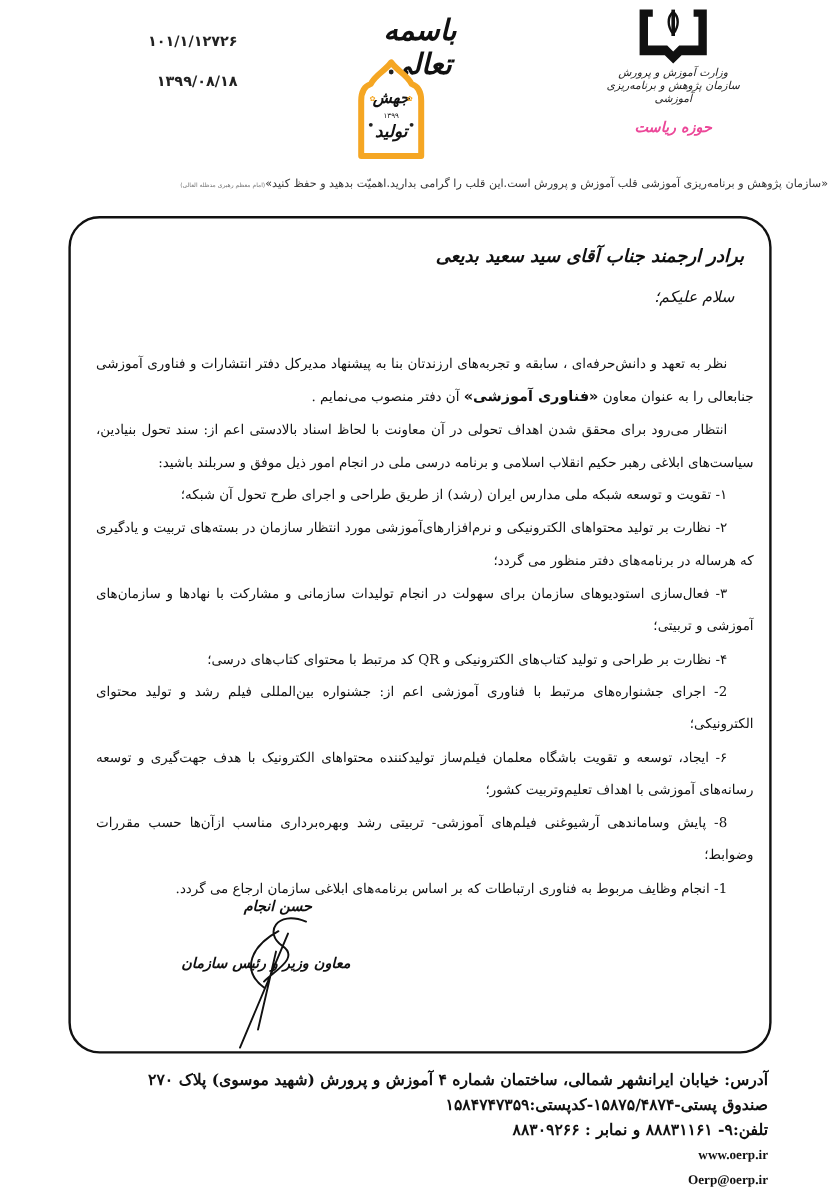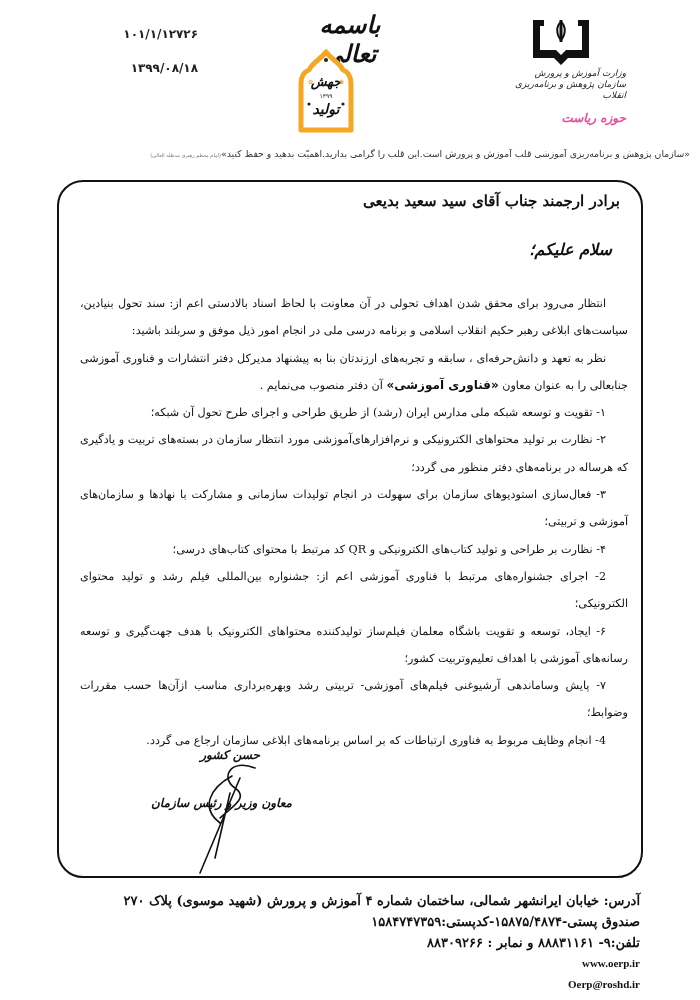"وزارت آموزش و پرورش" .ministry { text-align: none -> center; top: 16px -> 4px }
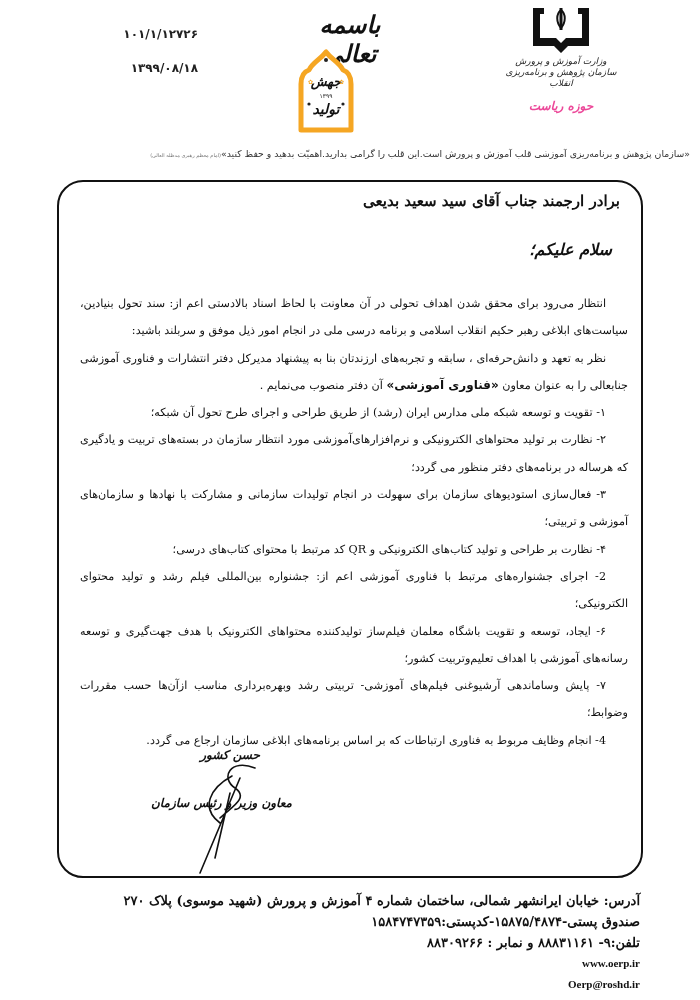"سازمان پژوهش و برنامه‌ریزی انقلاب" div.ministry-line { text: انقلاب -> آموزشی }
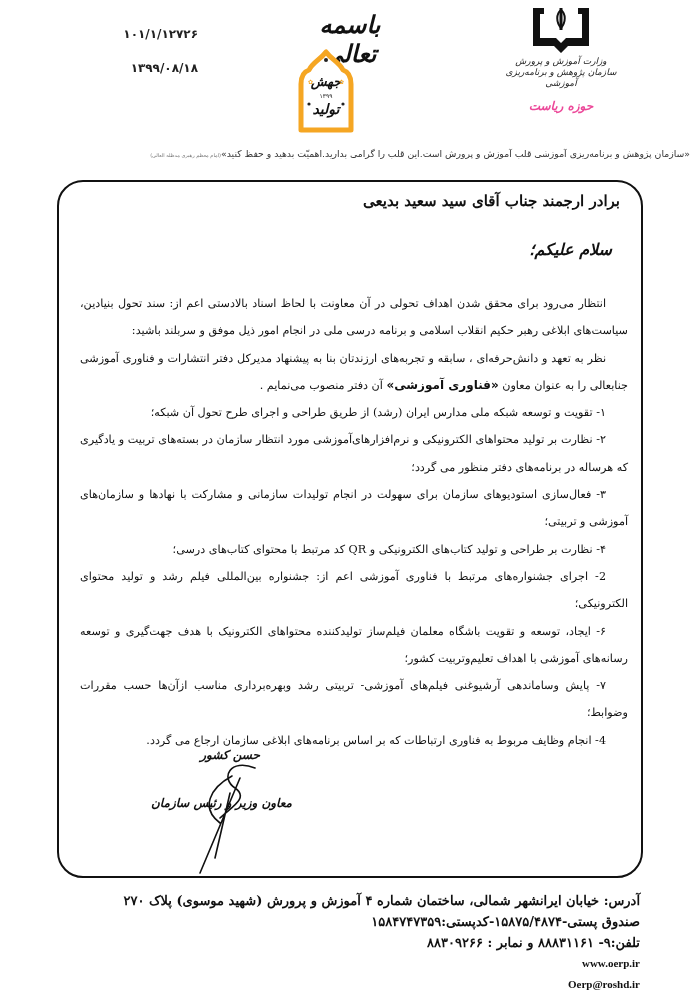"برادر ارجمند جناب آقای سید" .salutation { font-style: none -> italic; top: 192px -> 204px }
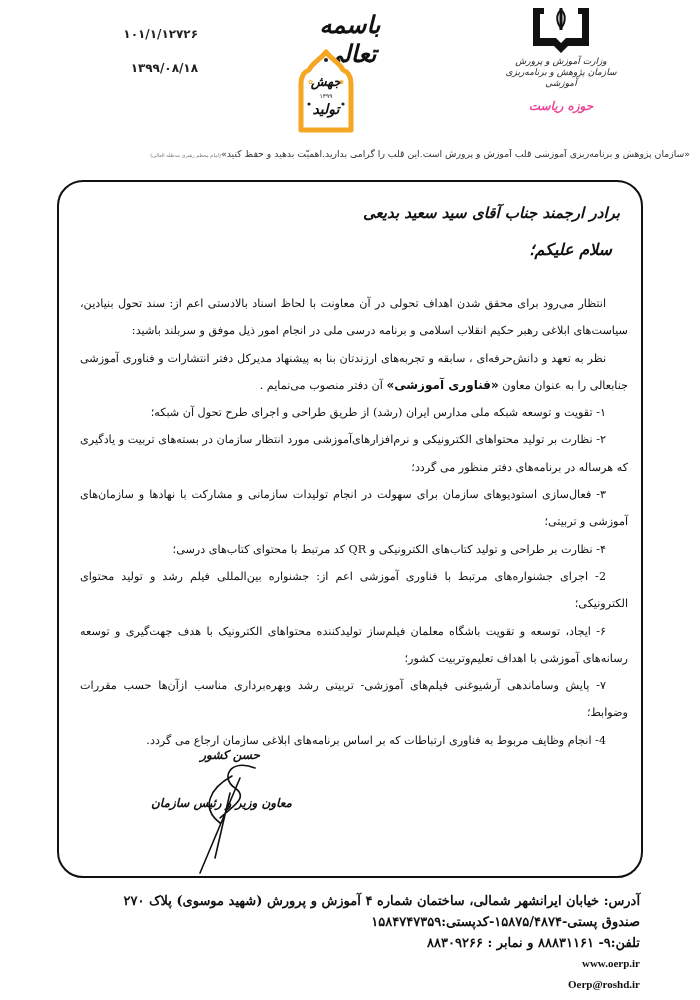"سلام علیکم؛" .greeting { font-size: 16px -> 13px; font-weight: bold -> normal }
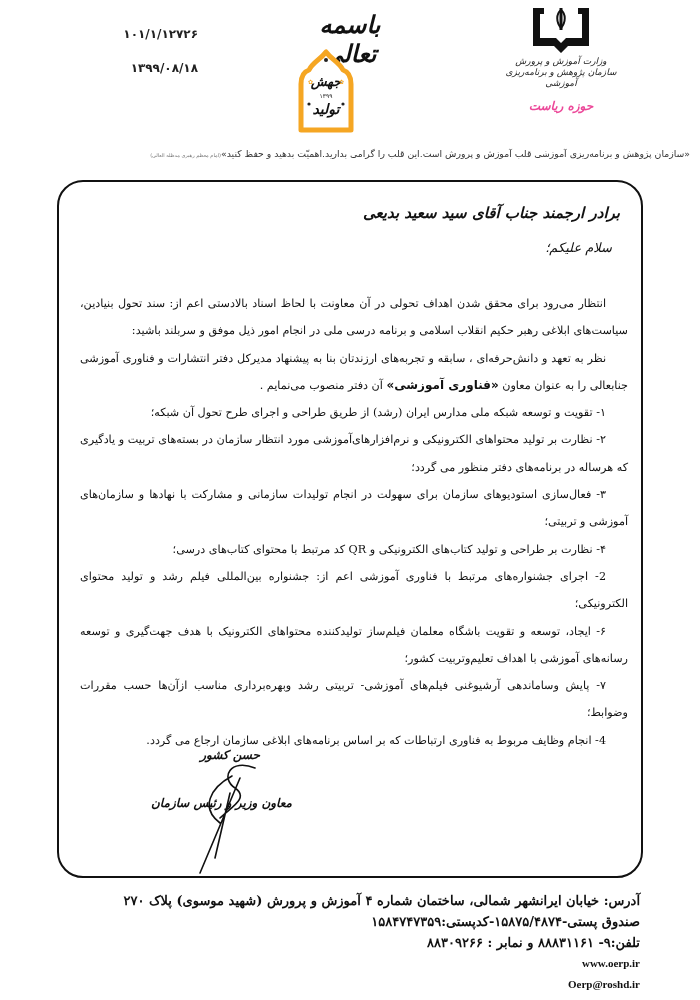"انتظار می‌رود برای محقق شدن" p.indent { order: before "نظر به تعهد و دانش‌حرفه‌ای" -> after "نظر به تعهد و دانش‌حرفه‌ای" }
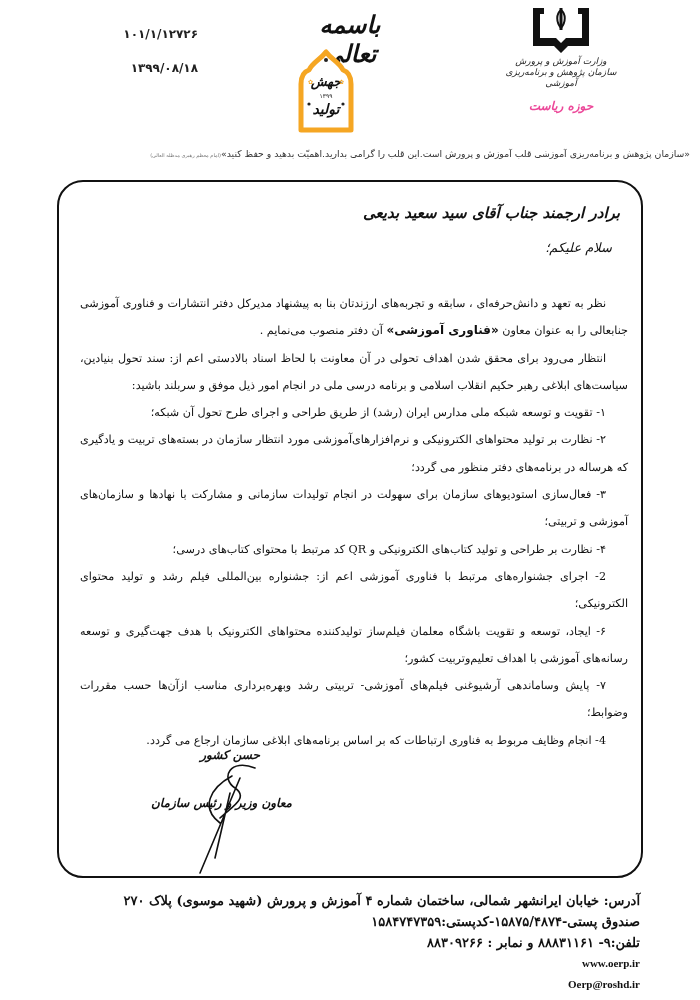"۷- پایش وساماندهی آرشیوغنی فیلم‌های" p.indent { text: ۷- -> 8- }
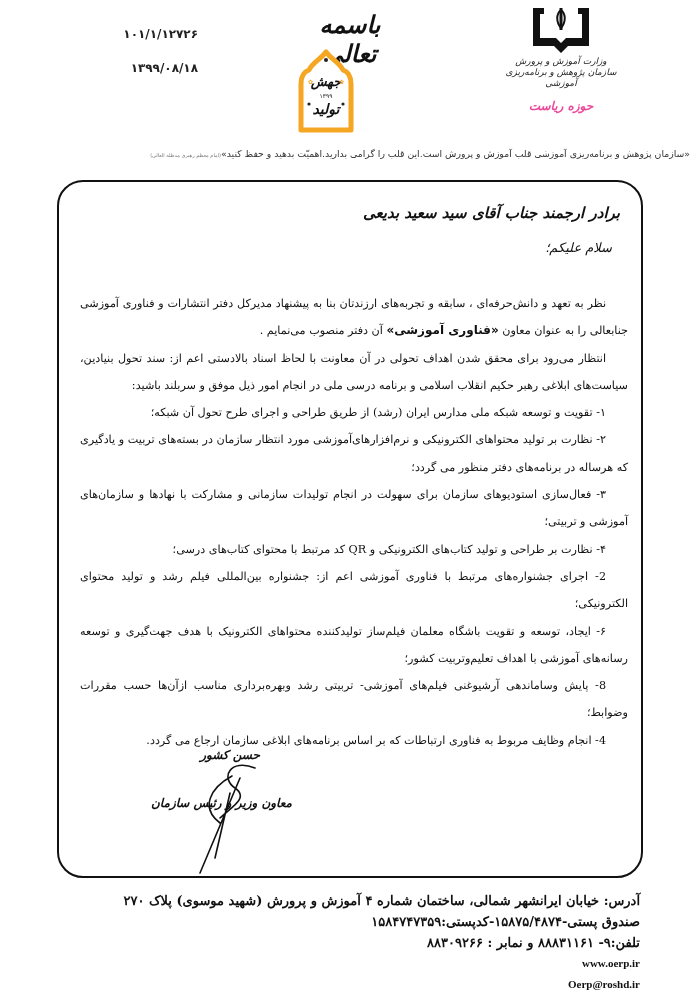"4- انجام وظایف مربوط به" p.indent { text: 4- -> 1- }
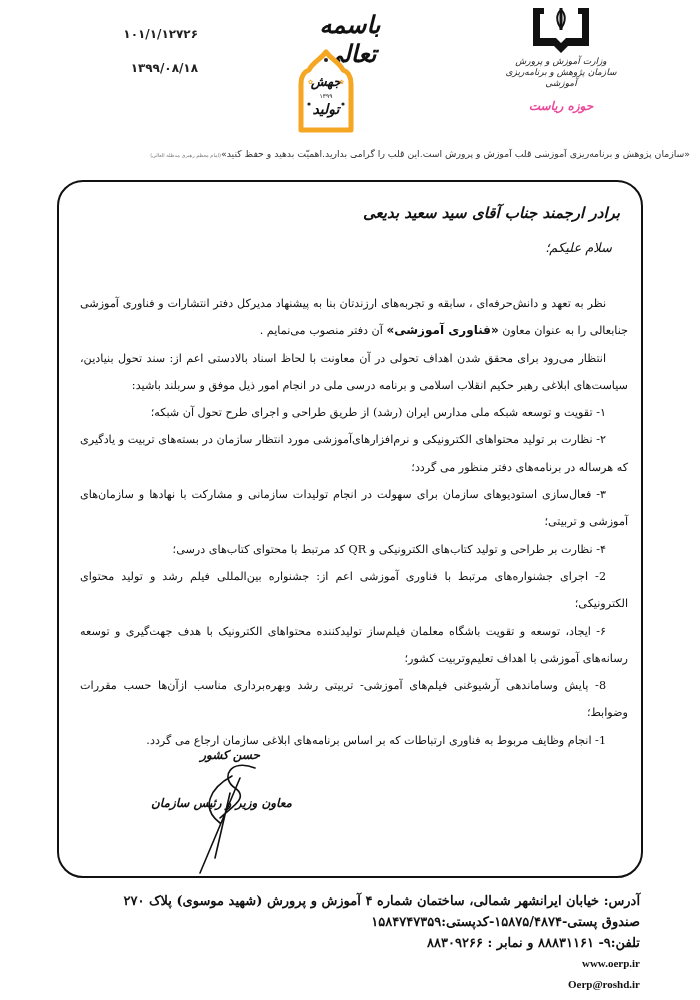"حسن کشور" div.sig-name { text: کشور -> انجام }
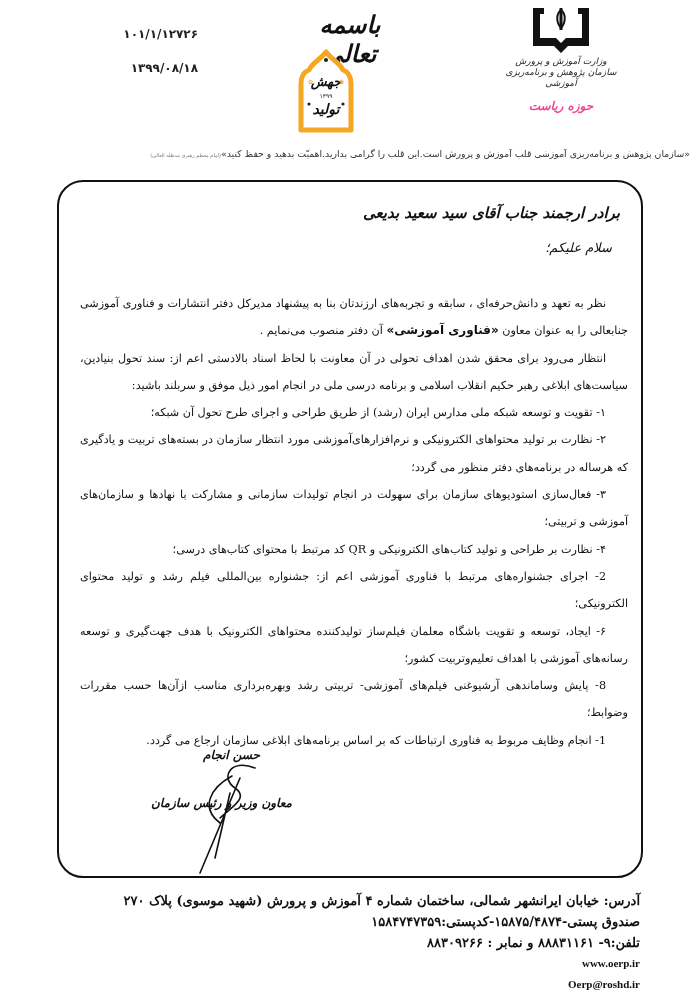"Oerp@roshd.ir" div.ltr { text: Oerp@roshd.ir -> Oerp@oerp.ir }
